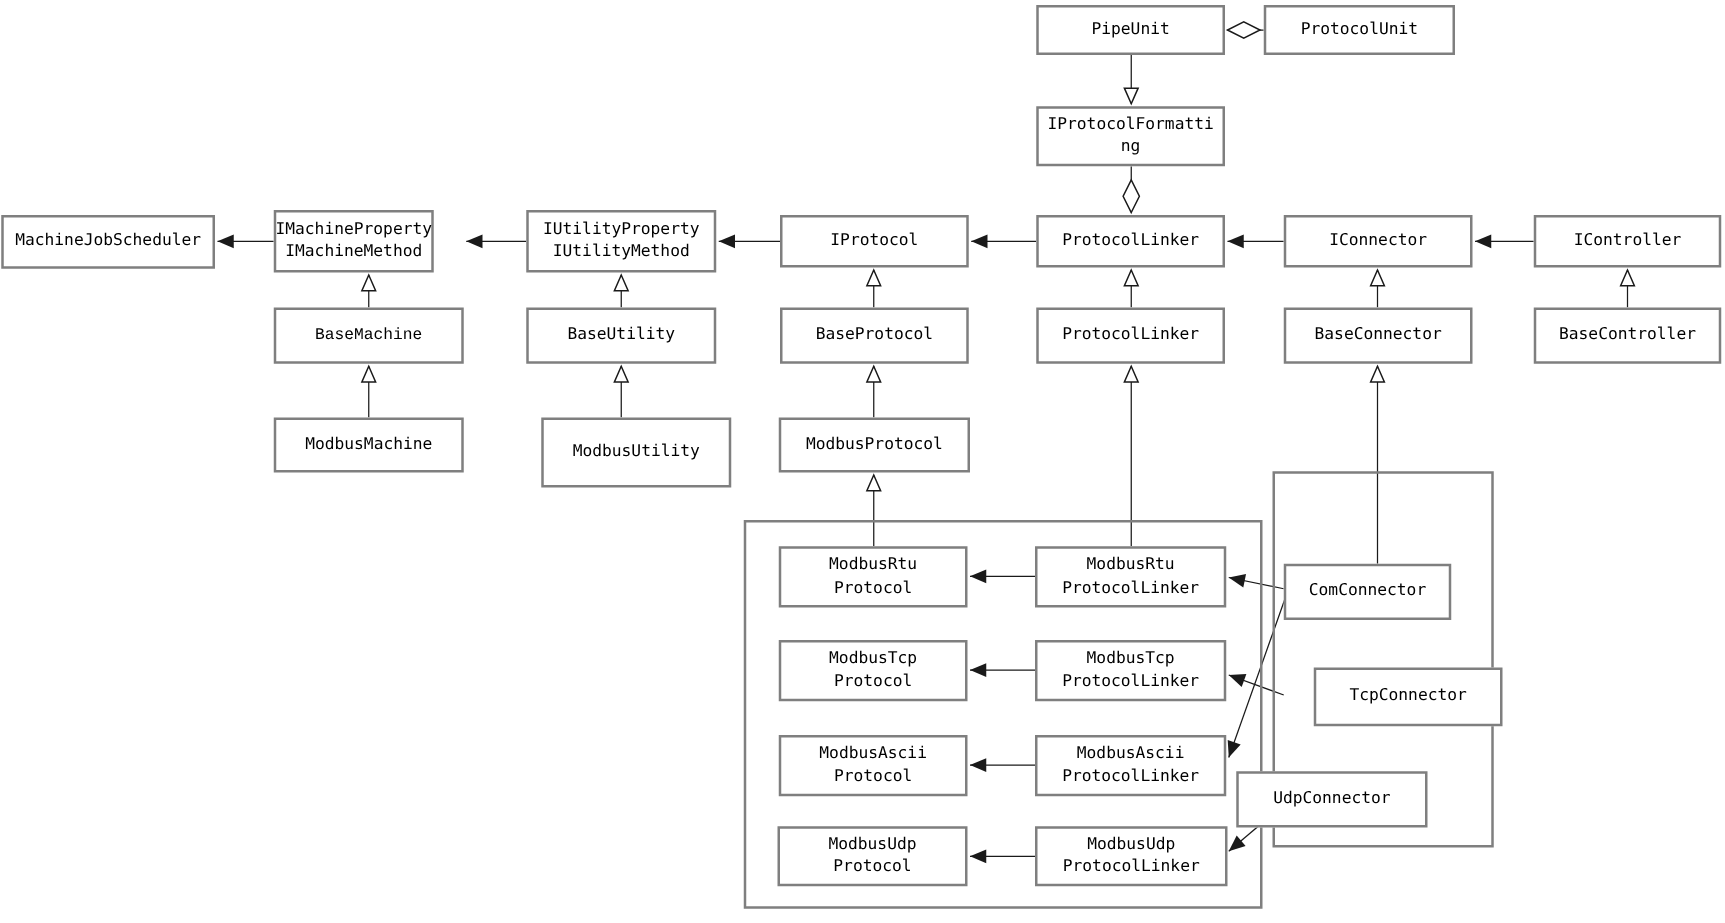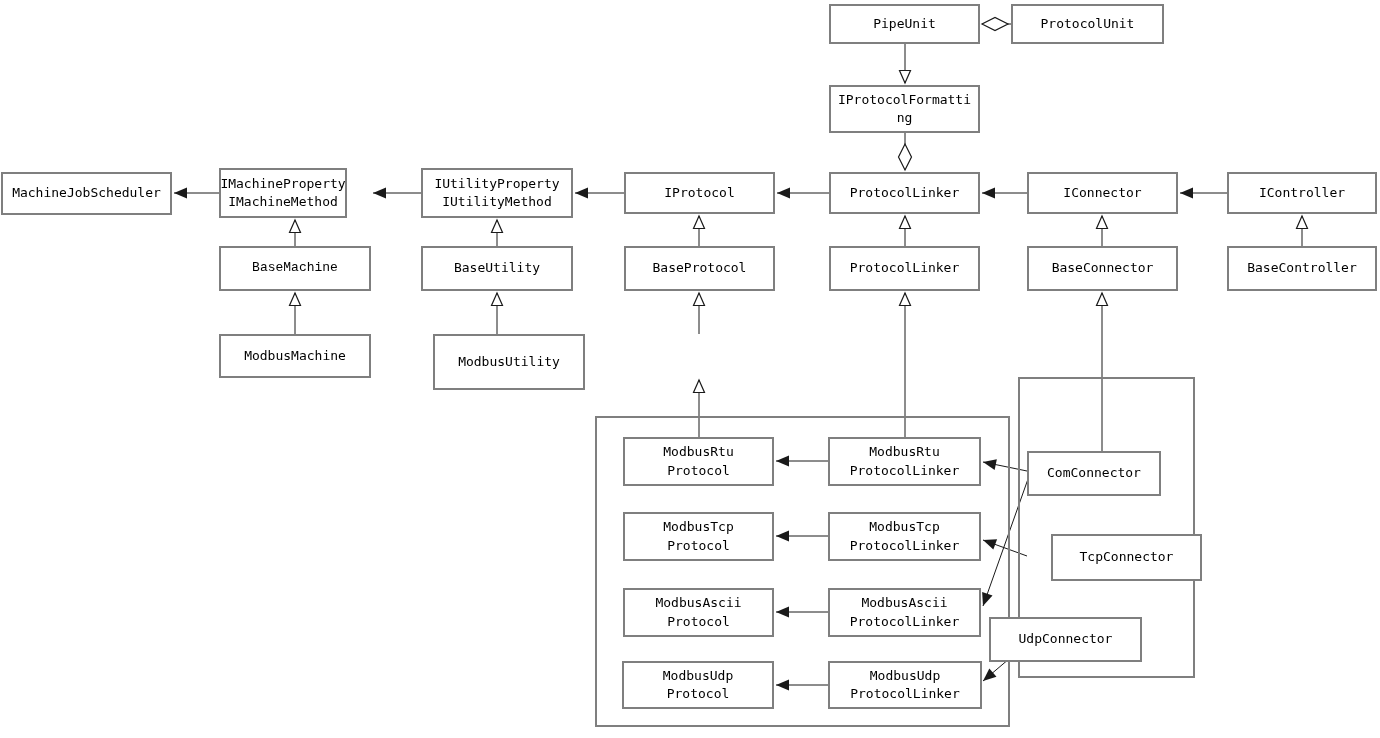"ModbusProtocol" div.node { html: none -> <div>ModbusProtocol</div> }
